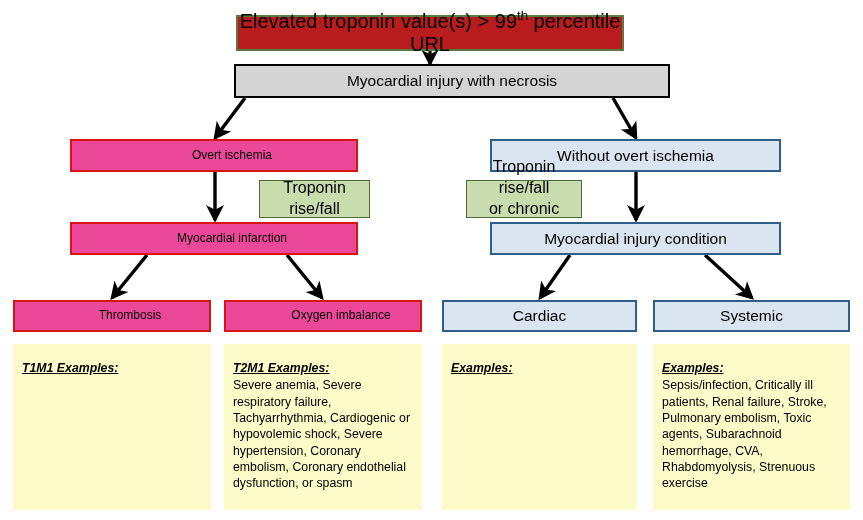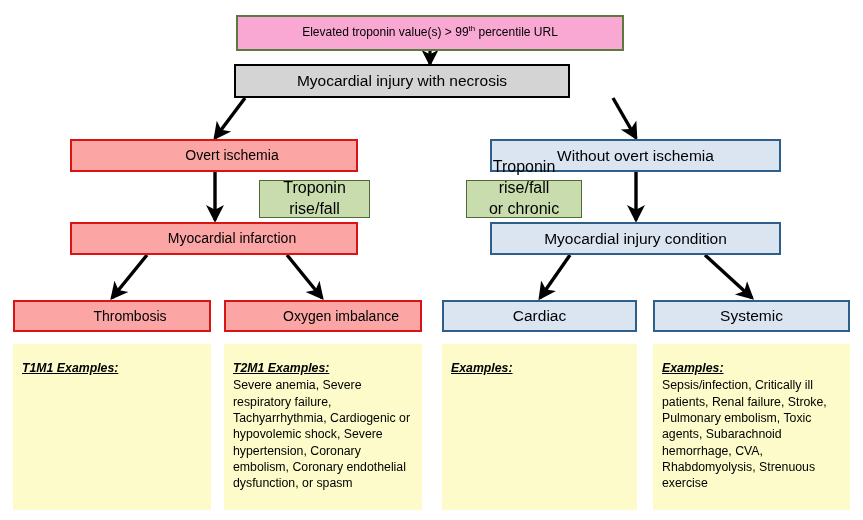"Elevated troponin value(s) > 99th" .node-green-top { background: #f9a8d4 -> #b91c1c; font-size: 12px -> 20px }
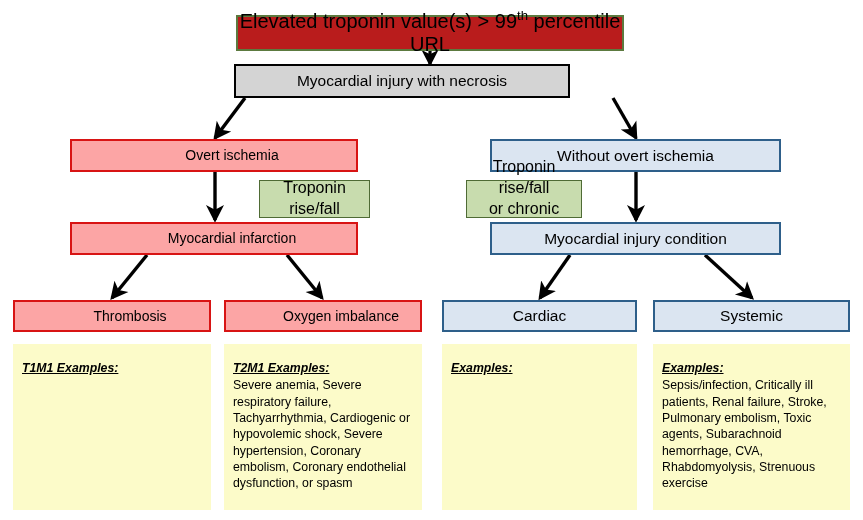"Myocardial injury with necrosis" div.node { width: 336px -> 436px }
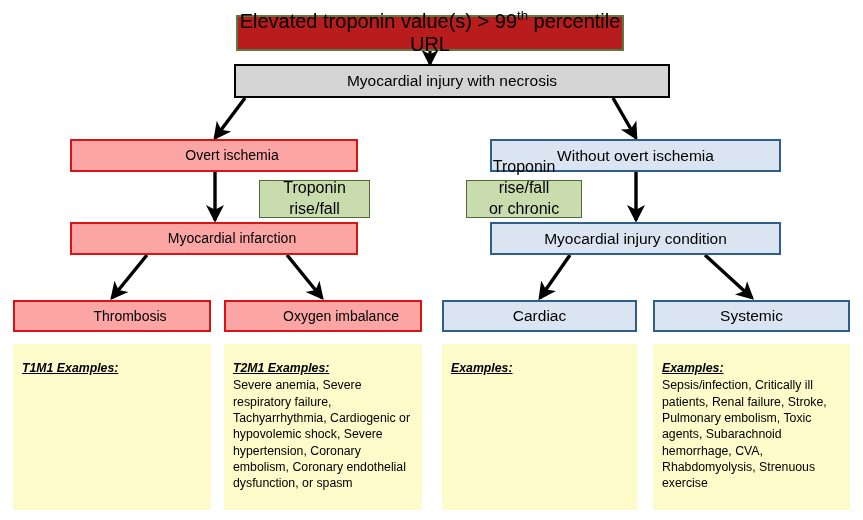"Overt ischemia" .node-red { background: #fca5a5 -> #ec4899; font-size: 14px -> 12px }
